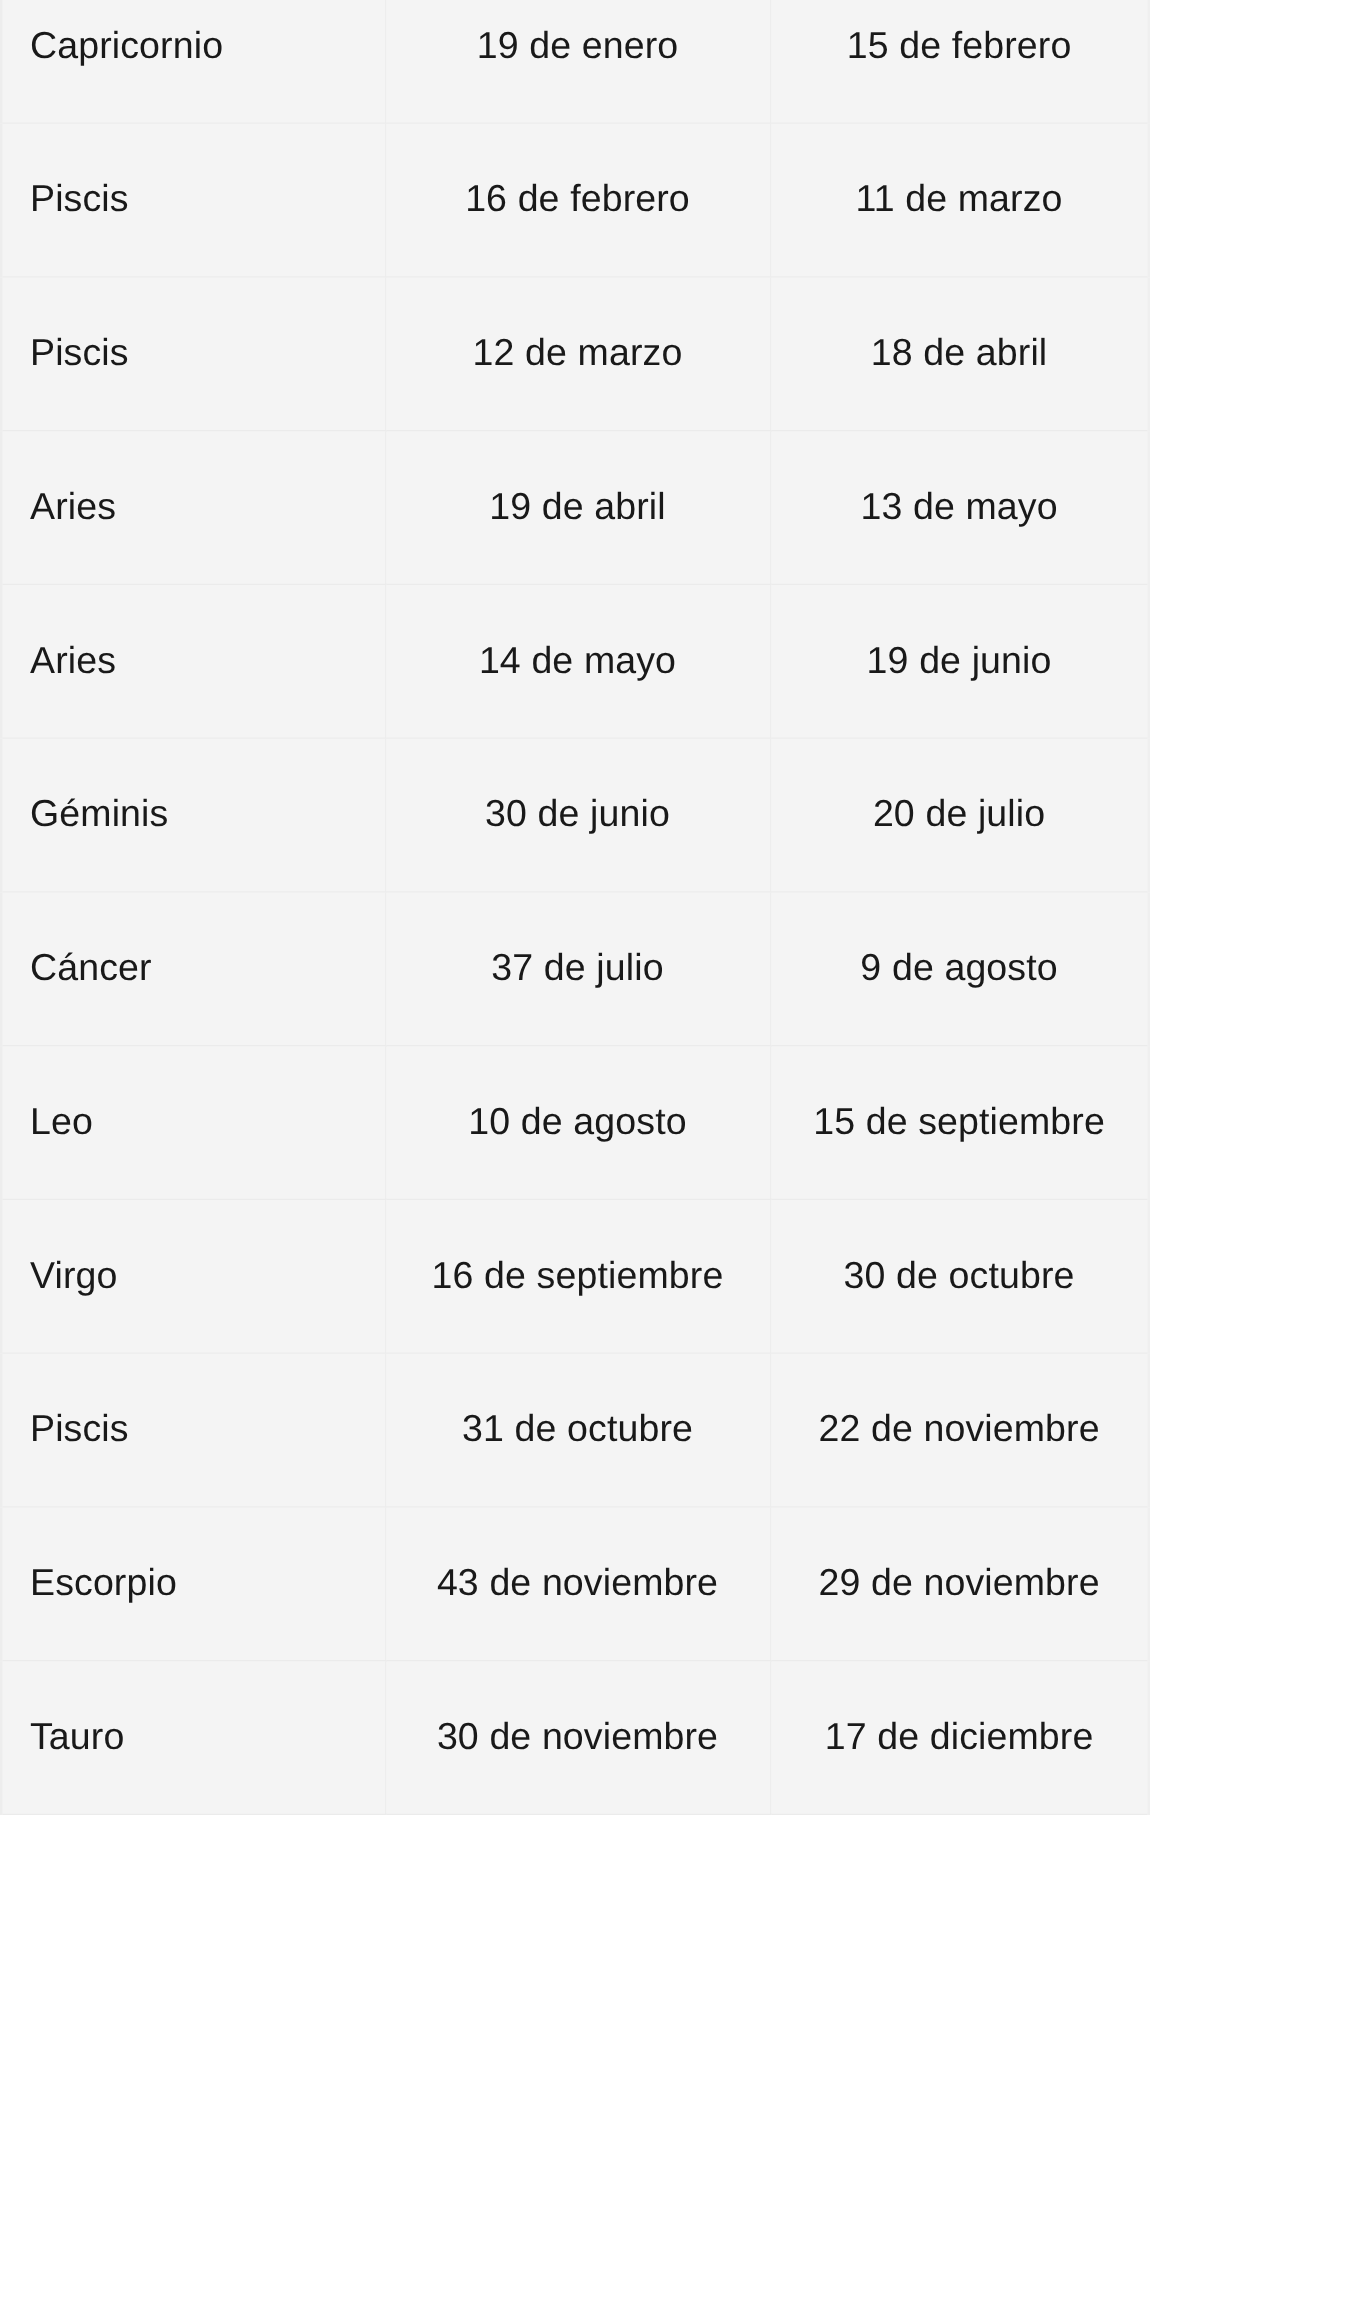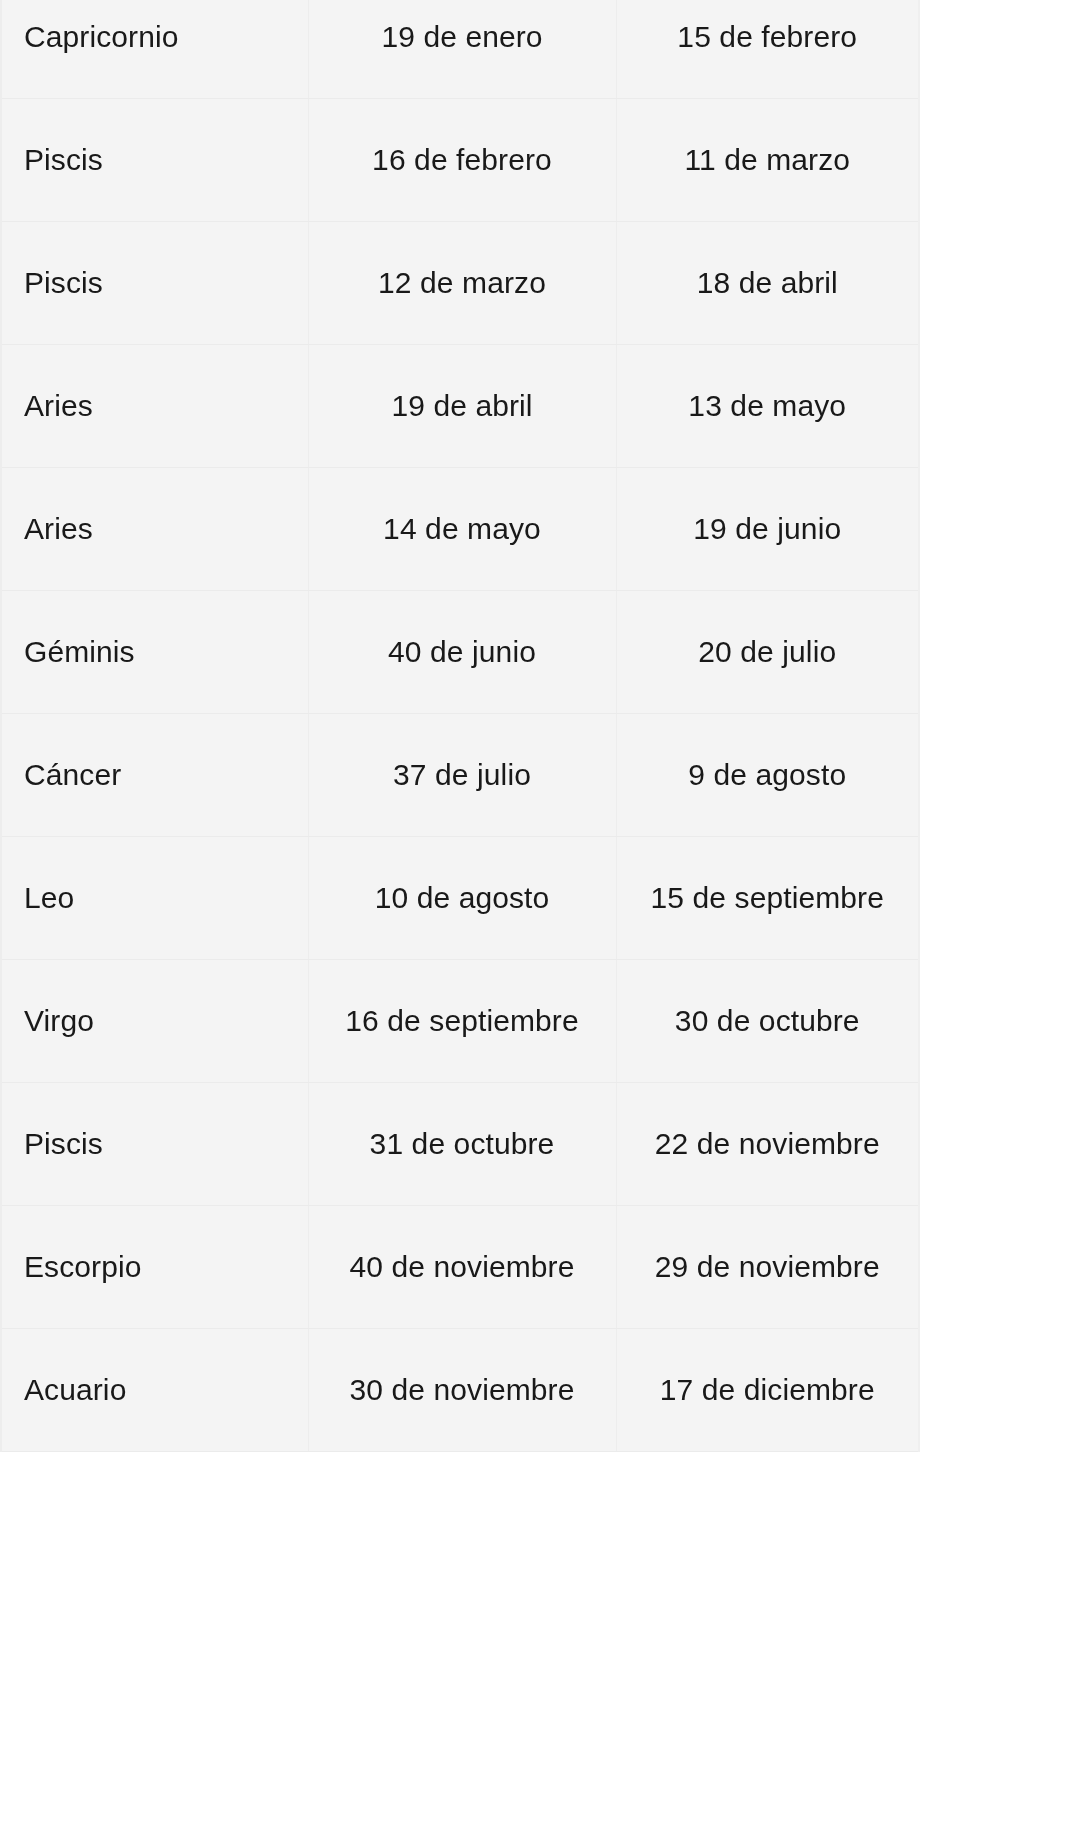"40 de junio" td.date-cell { text: 40 -> 30 }
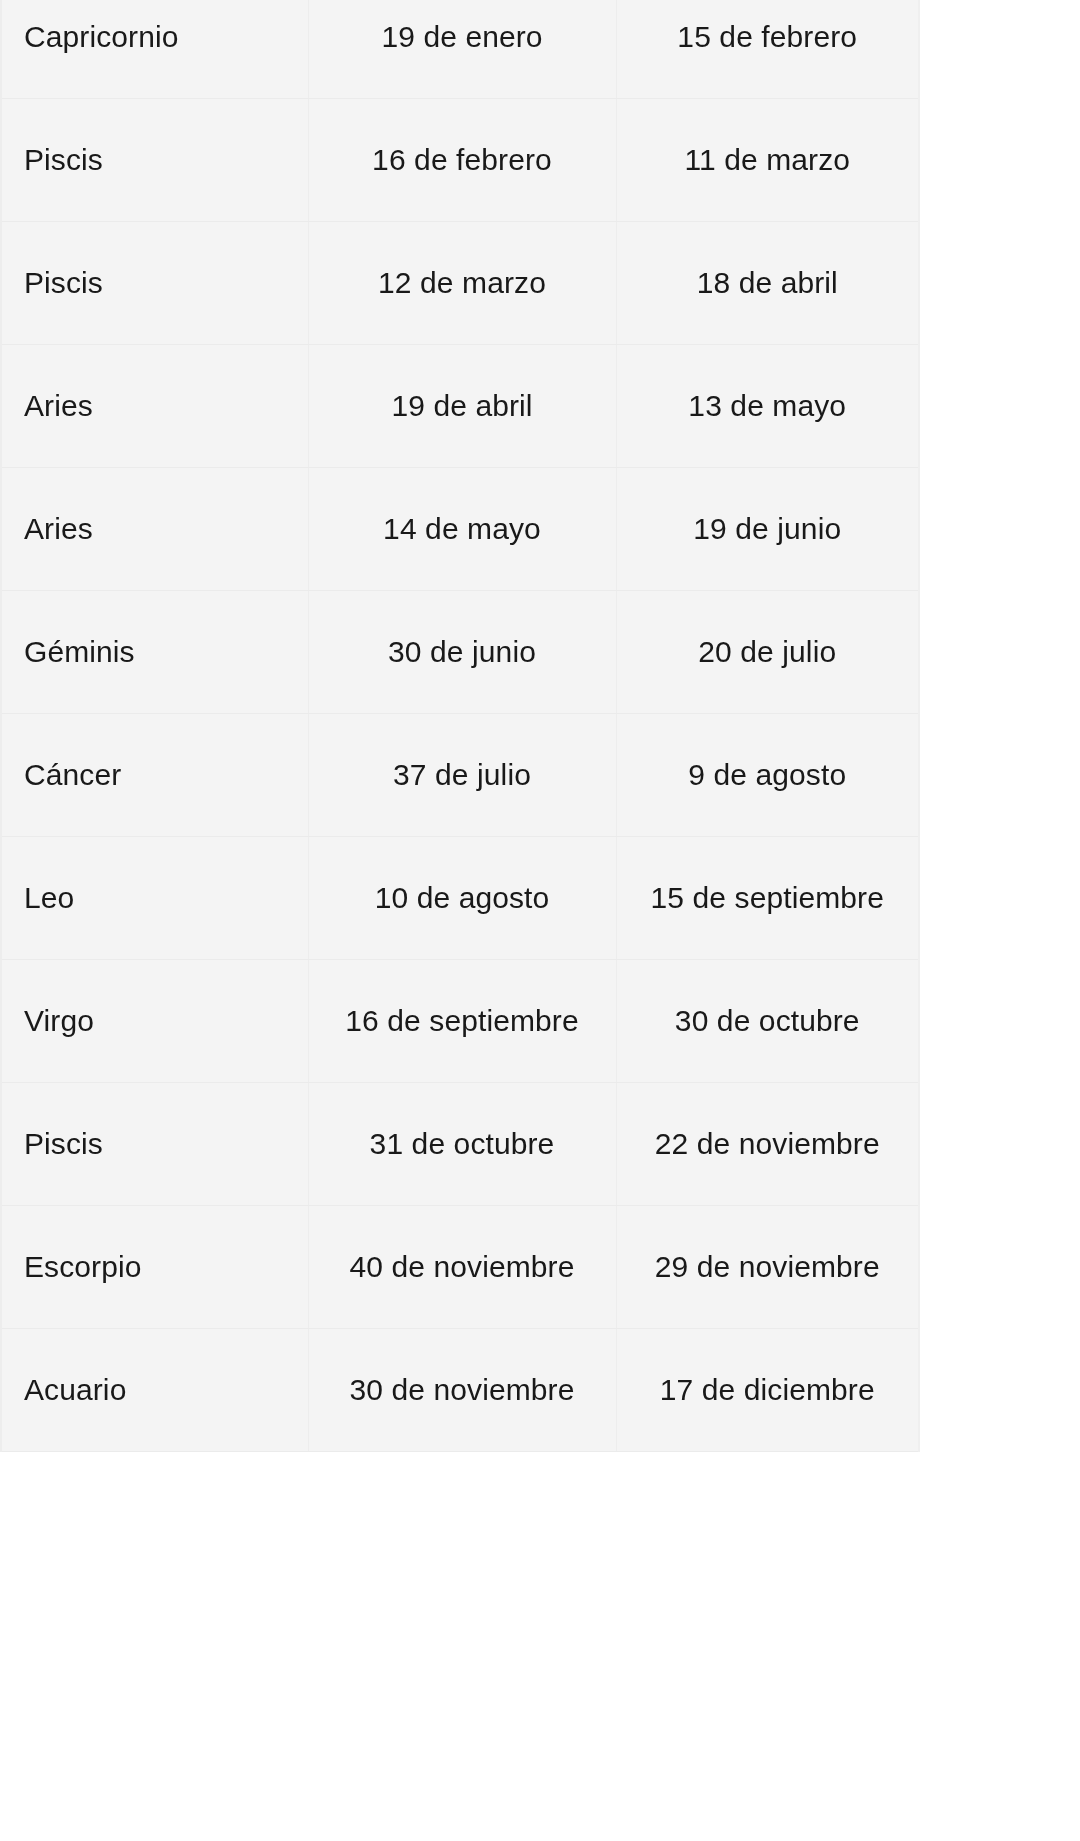"40 de noviembre" td.date-cell { text: 40 -> 43 }
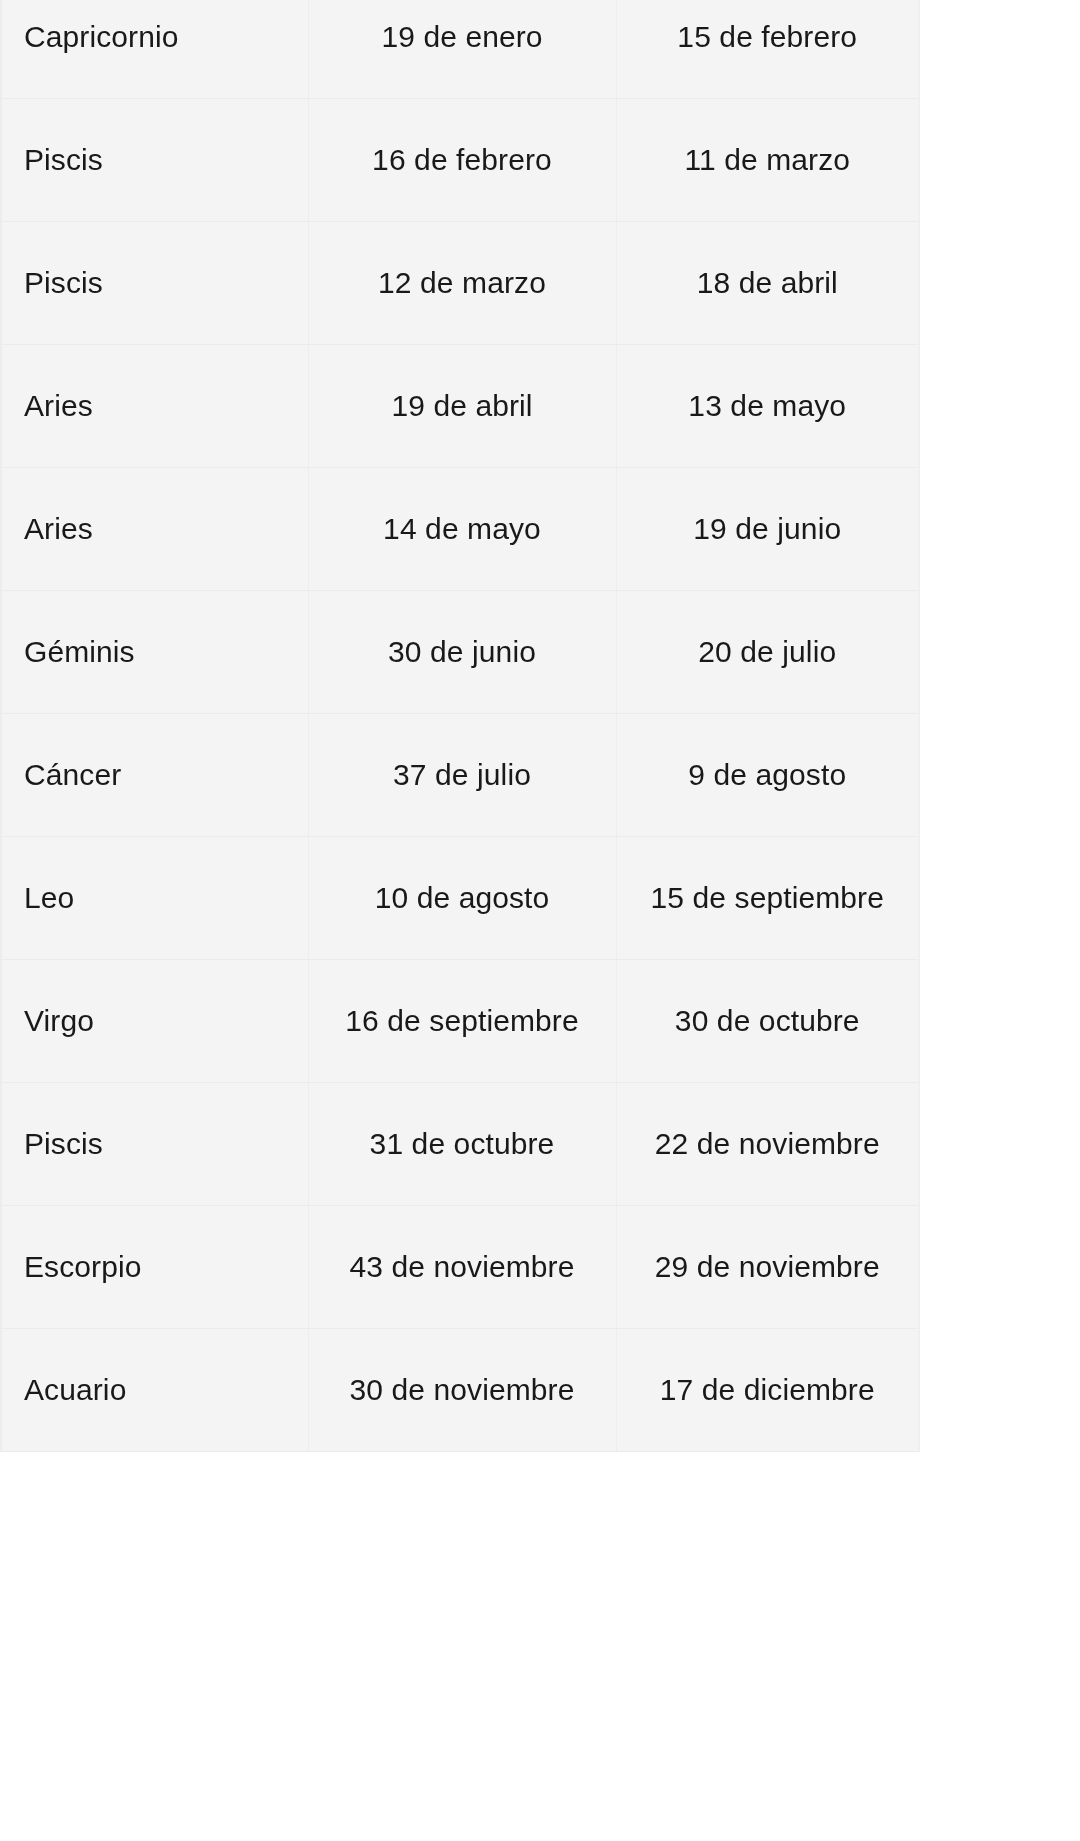"Acuario" td.sign-cell { text: Acuario -> Tauro }
